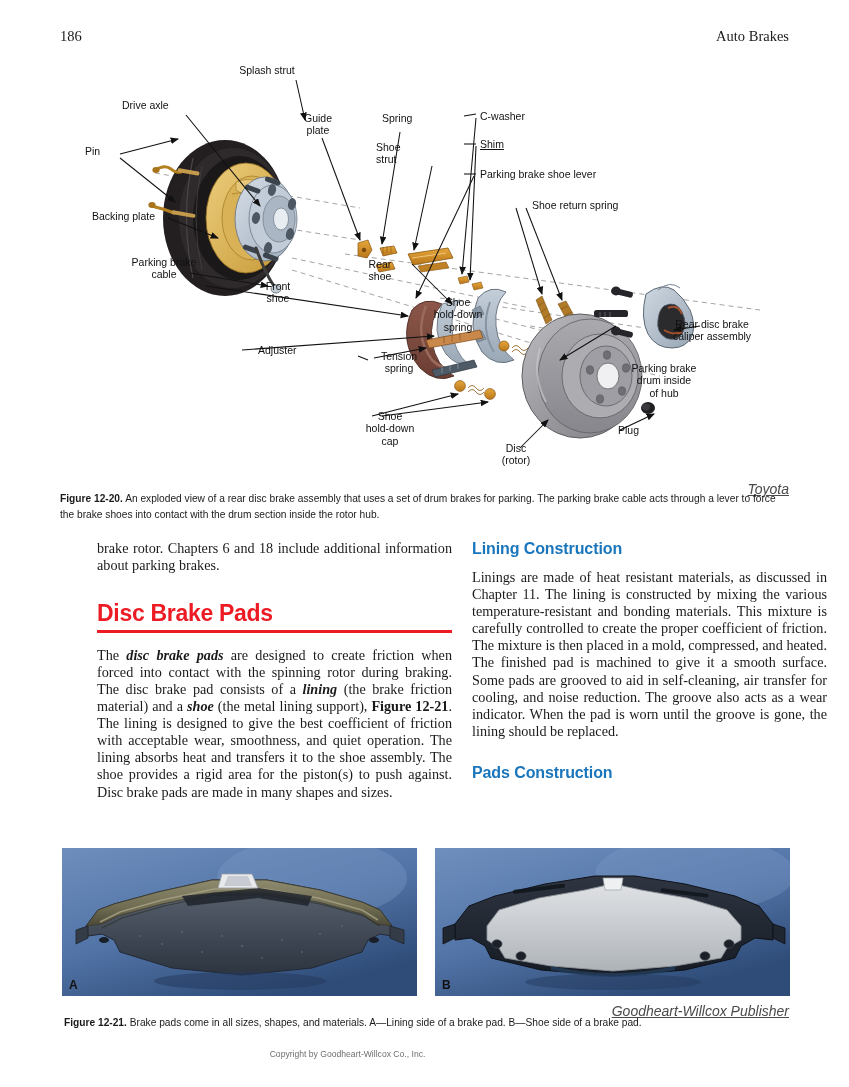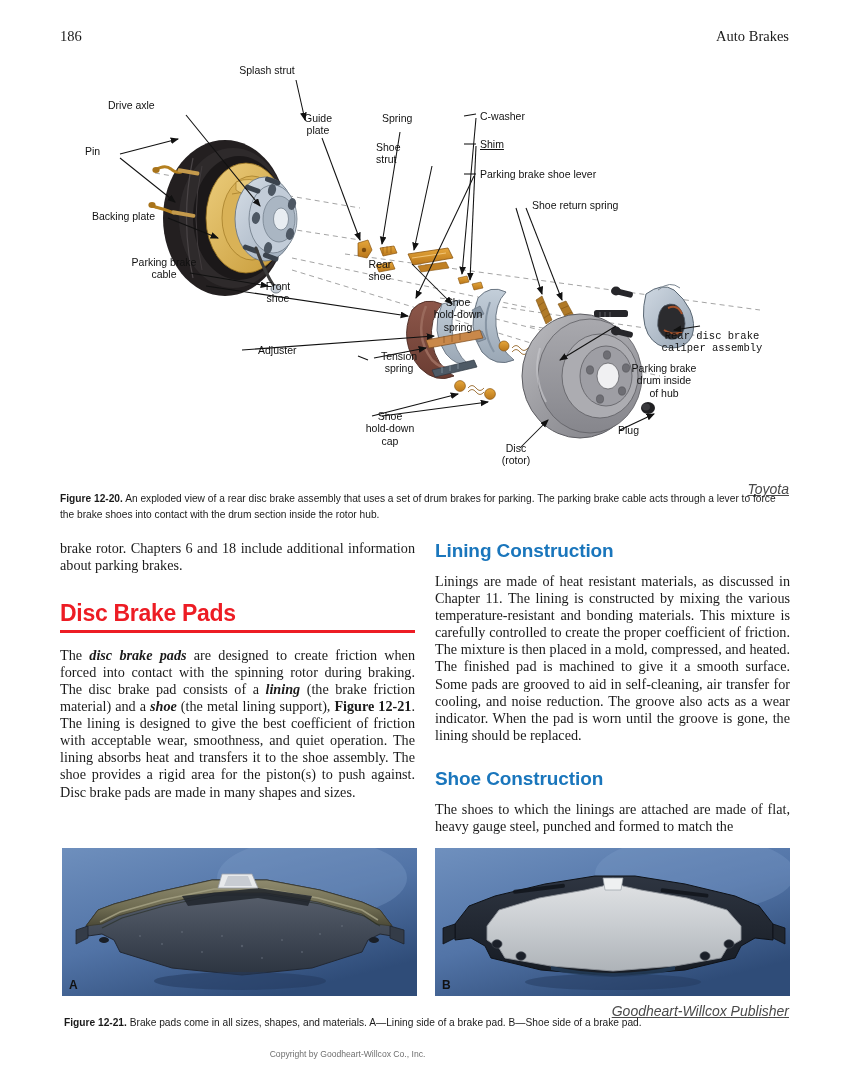"Drive axle" div.lbl { left: 48px -> 62px }
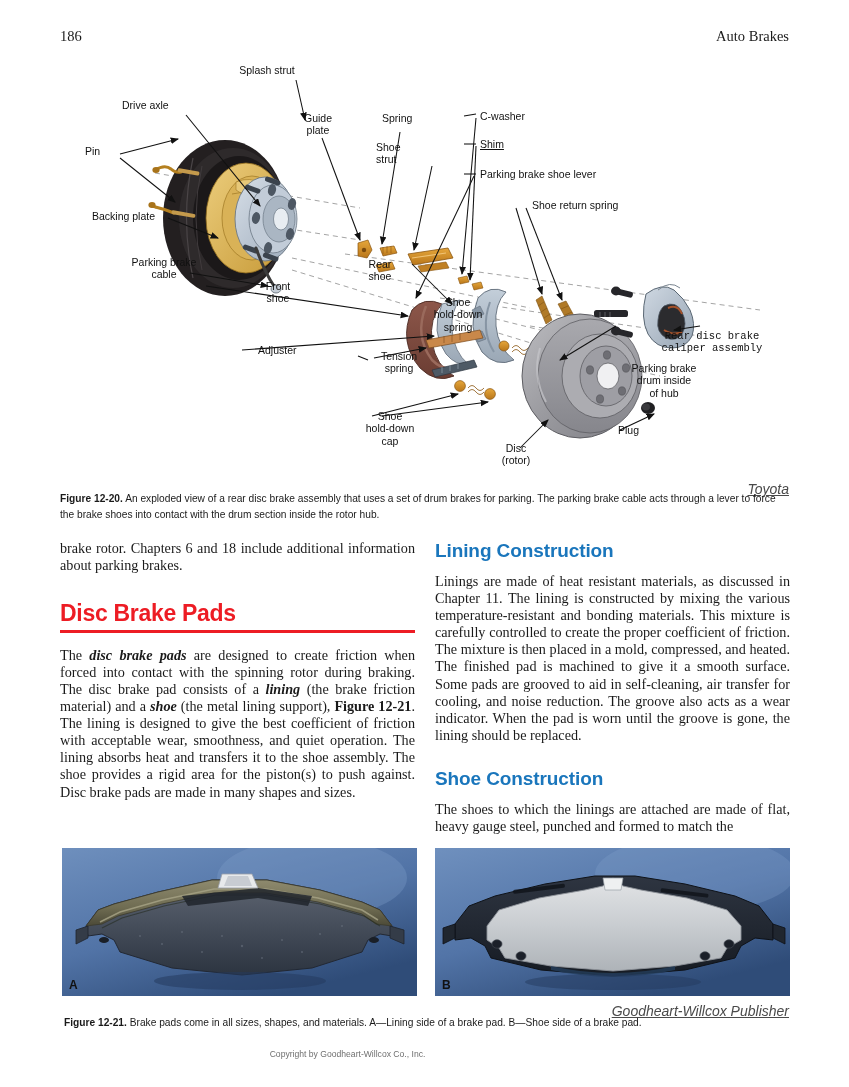"Rear disc brake" div.lbl { font-family: Liberation Mono, monospace -> none; top: 272px -> 260px }
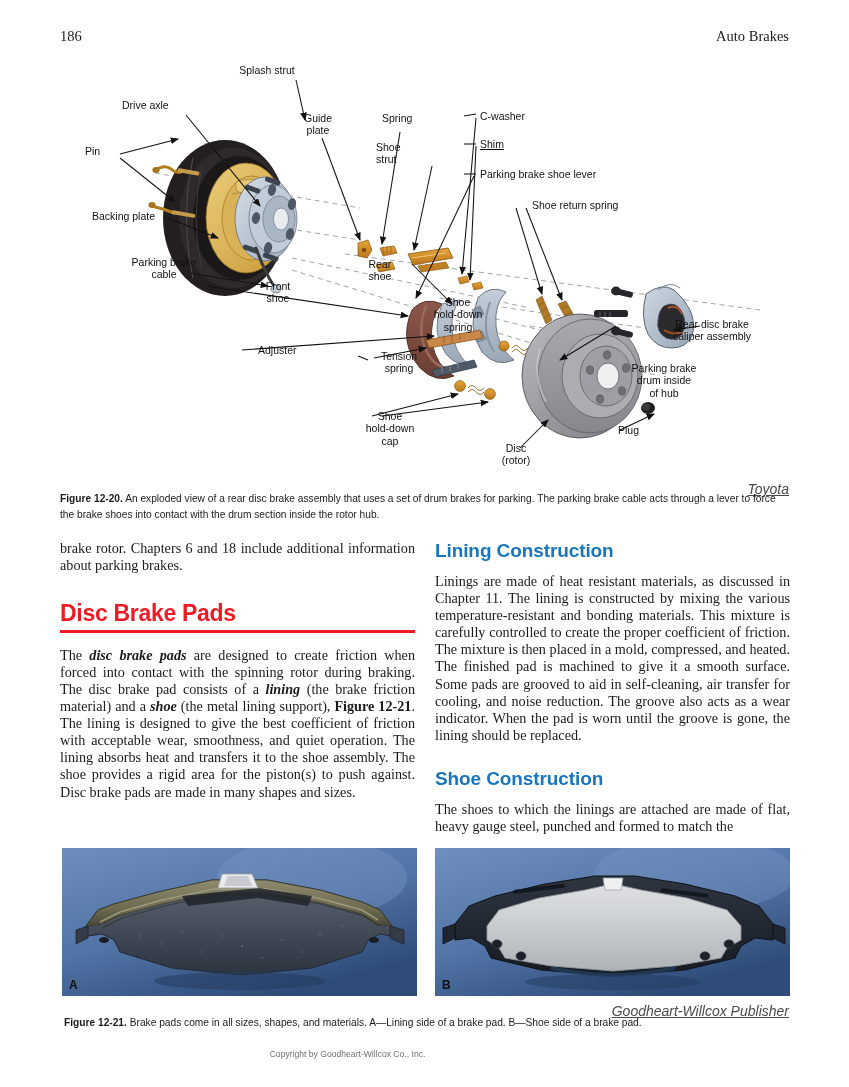"brake rotor. Chapters 6 and" .col { margin-left: none -> 37px }
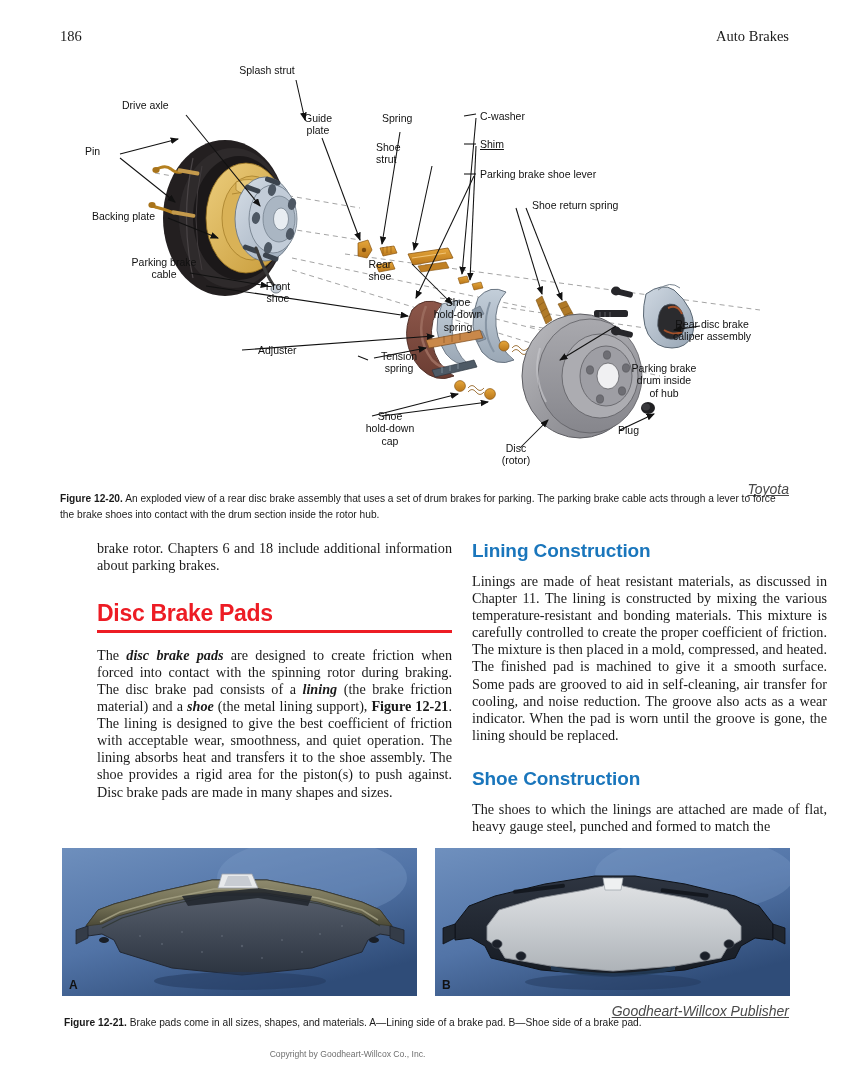"Lining Construction" h2.bluehead { font-size: 19px -> 16px }
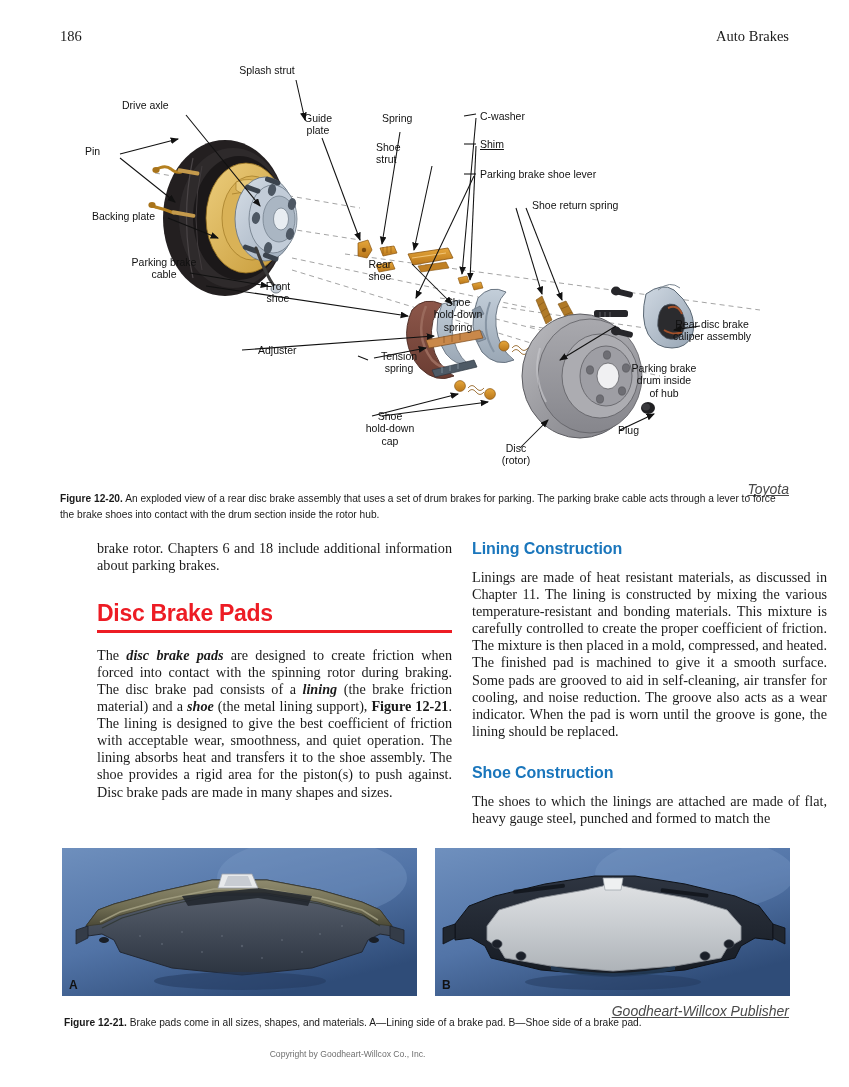"Shoe Construction" h2.bluehead { text: Shoe -> Pads }
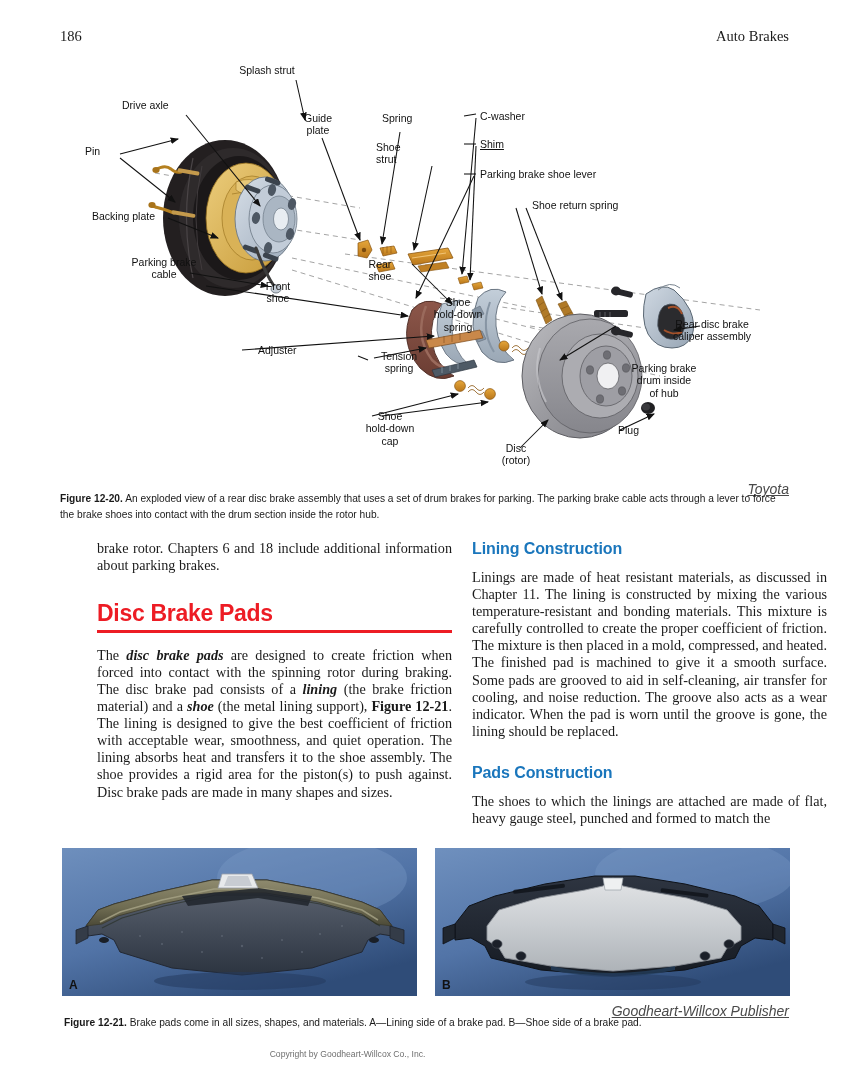"The shoes to which the" p.ni { html: <p>The shoes to which the linings are attached are made of flat, heavy gauge steel, punched and formed to match the</p> -> none }
